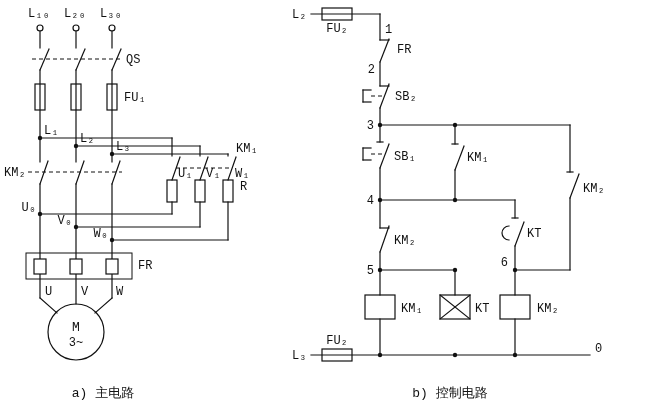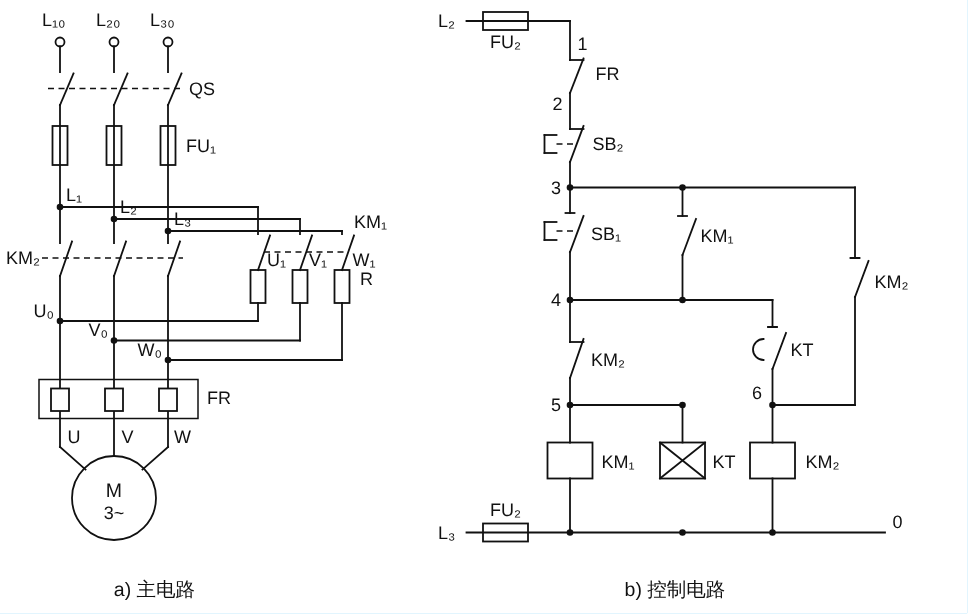"L₁₀" .stage { background: #7dd3fc -> #0f766e; font-family: Liberation Sans, sans-serif -> Liberation Mono, monospace }
